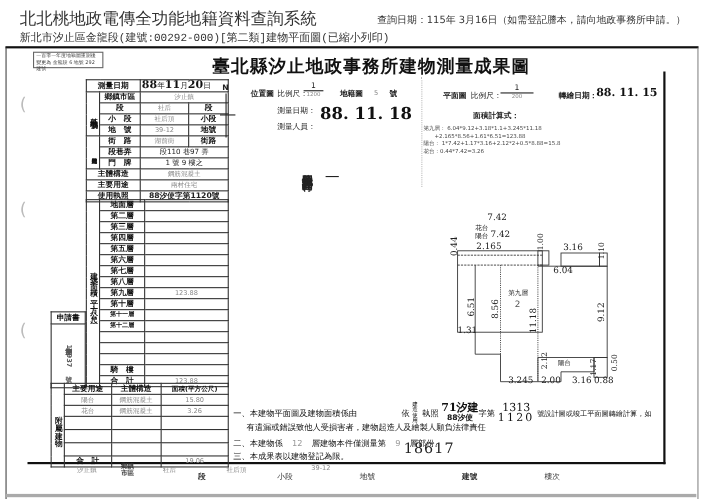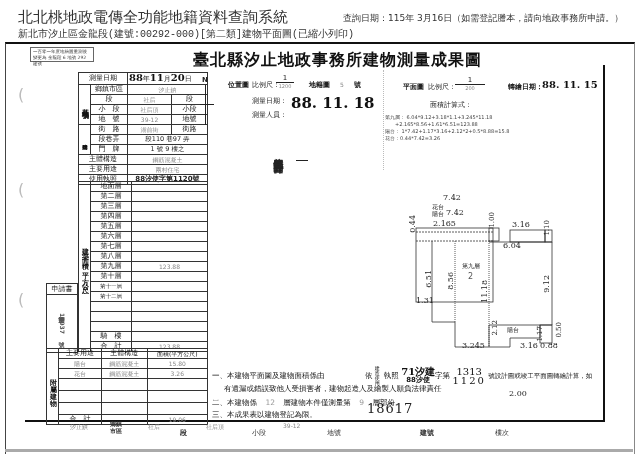"測量日期" .lbl { font-weight: normal -> bold }
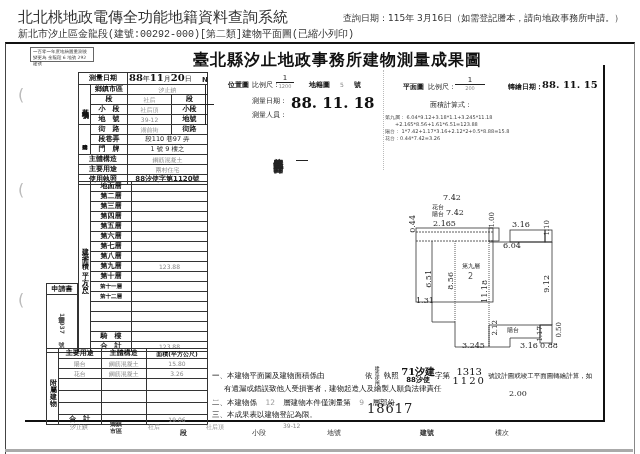"面積計算式：" div.abs { font-weight: normal -> bold }
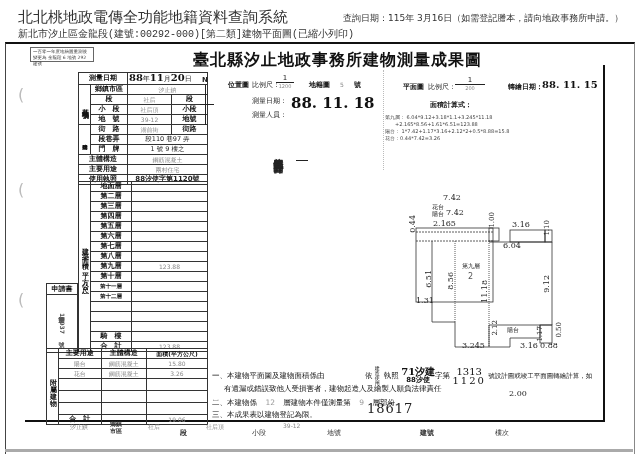"2.00" div.dim { left: 509px -> 492px; margin-top: 48px -> none }
